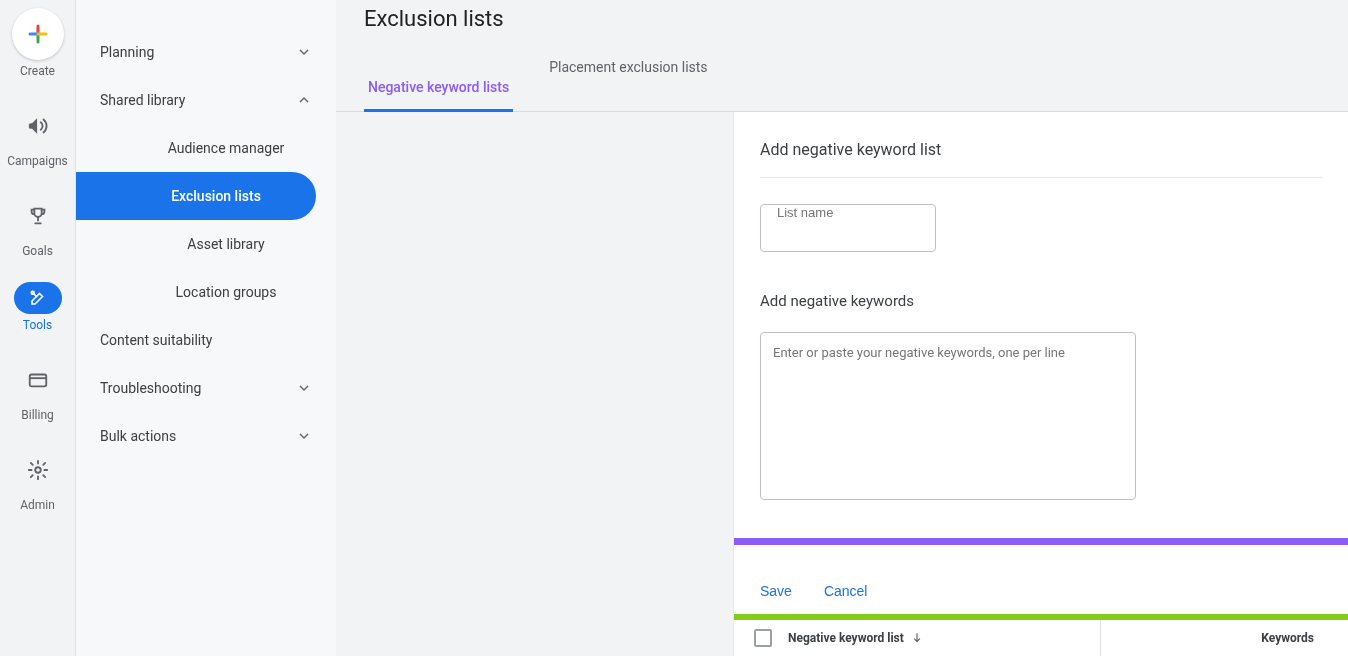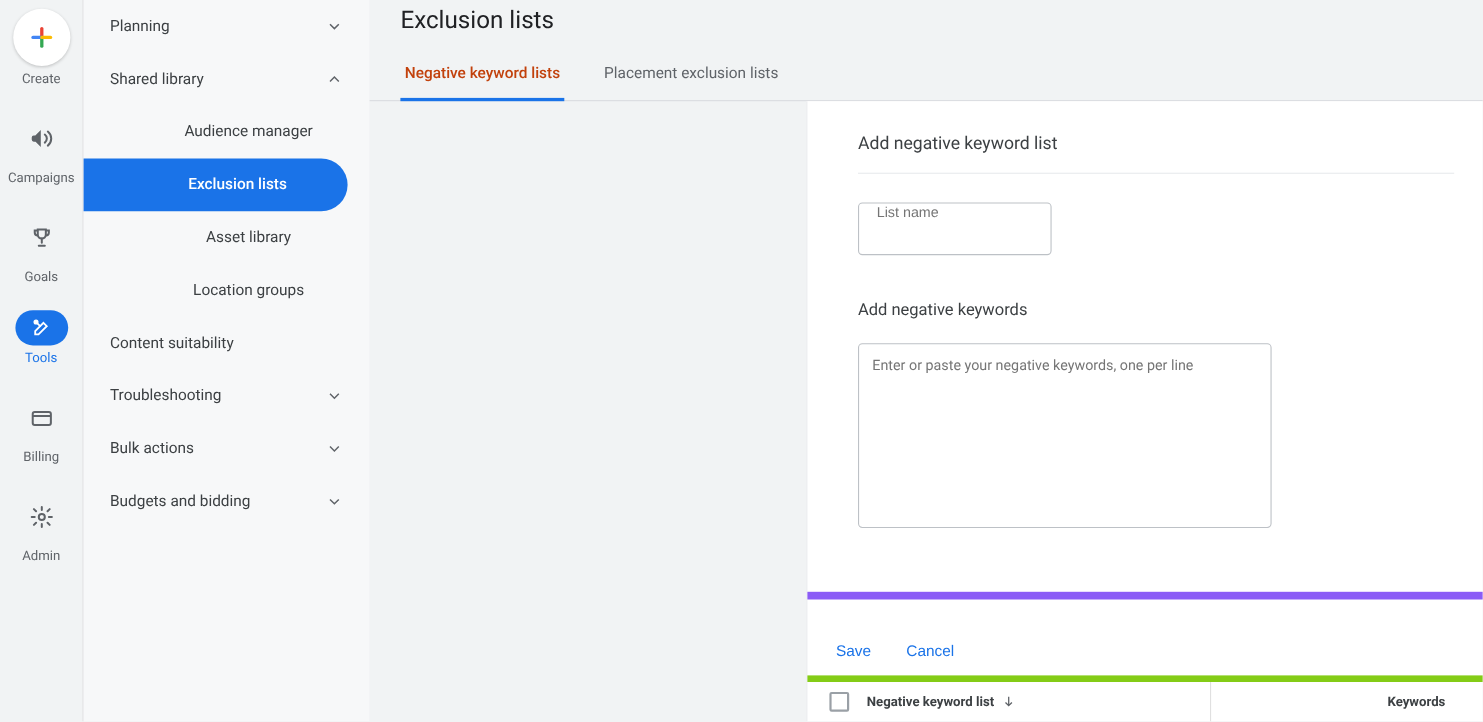"Planning" .submenu { padding-top: 0 -> 28px }
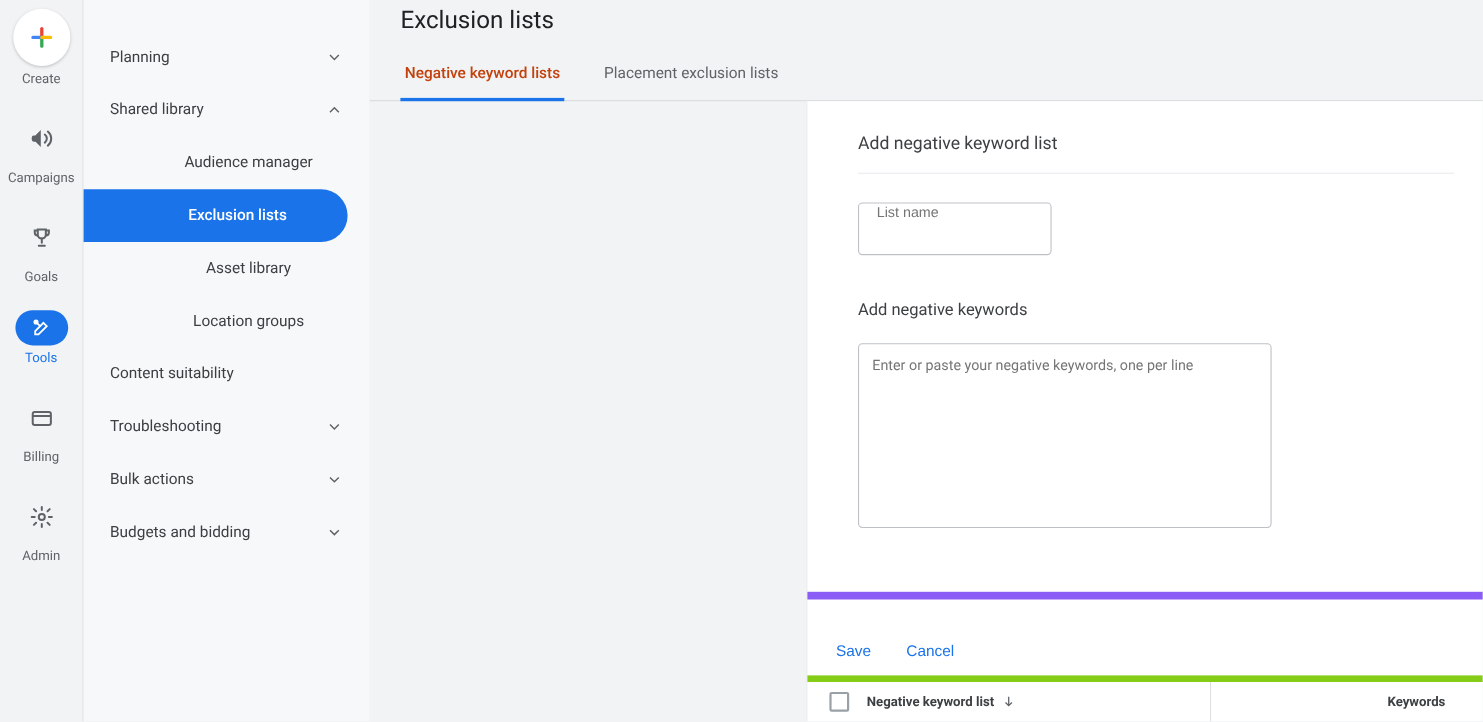"Negative keyword lists" .tab.active { color: #c2410c -> #8b5cf6; margin-top: none -> 20px }
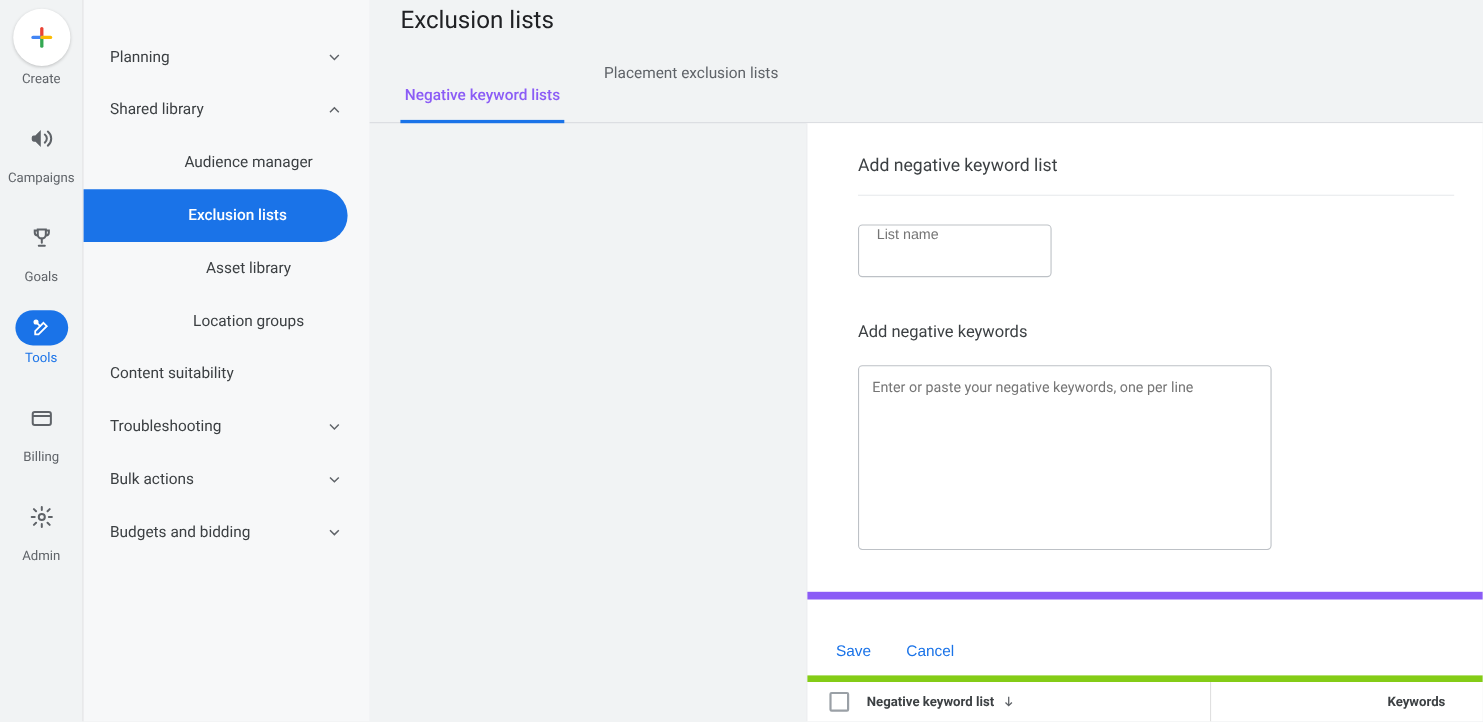"Add negative keyword list" .form-section { margin-left: 20px -> none }
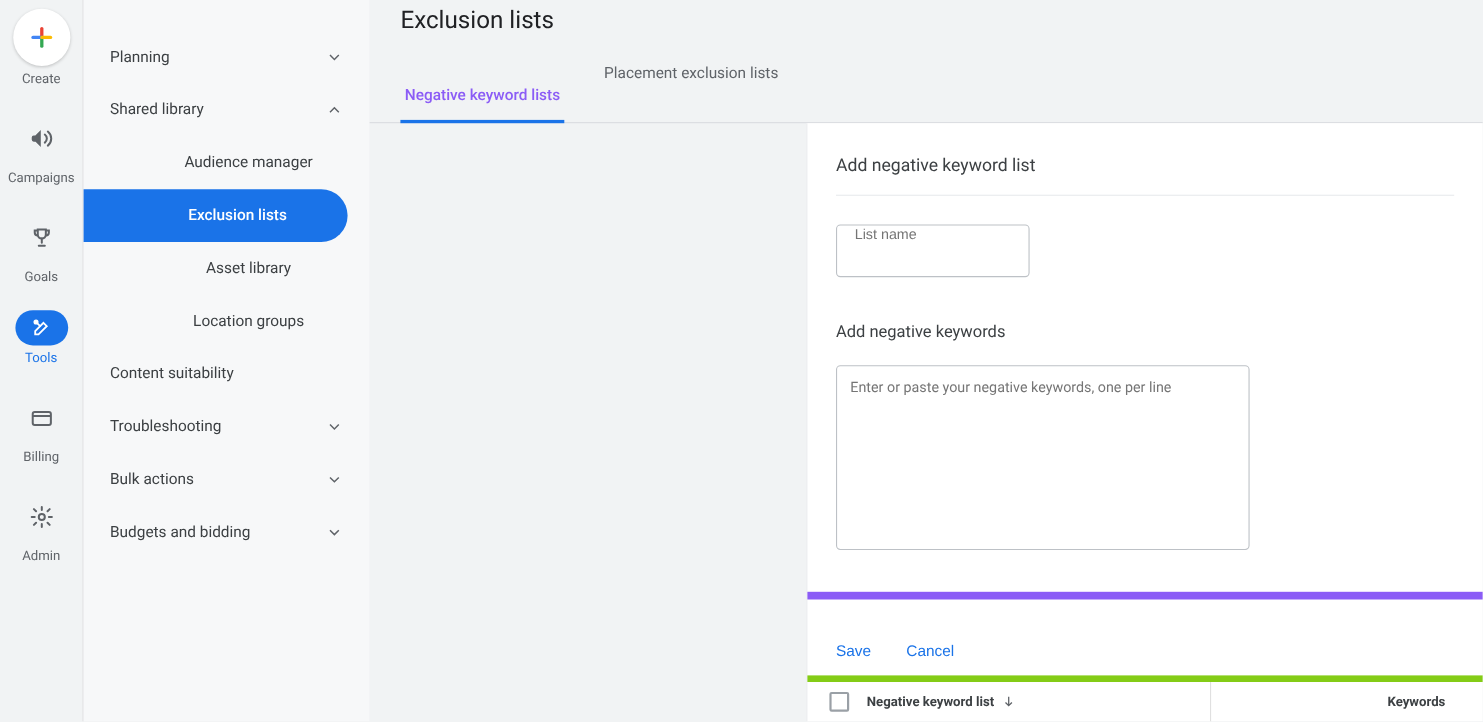"Budgets and bidding" div.submenu-item { html: <div> <span>Budgets and bidding</span> <svg> <path></path> </svg> </div> -> none }
